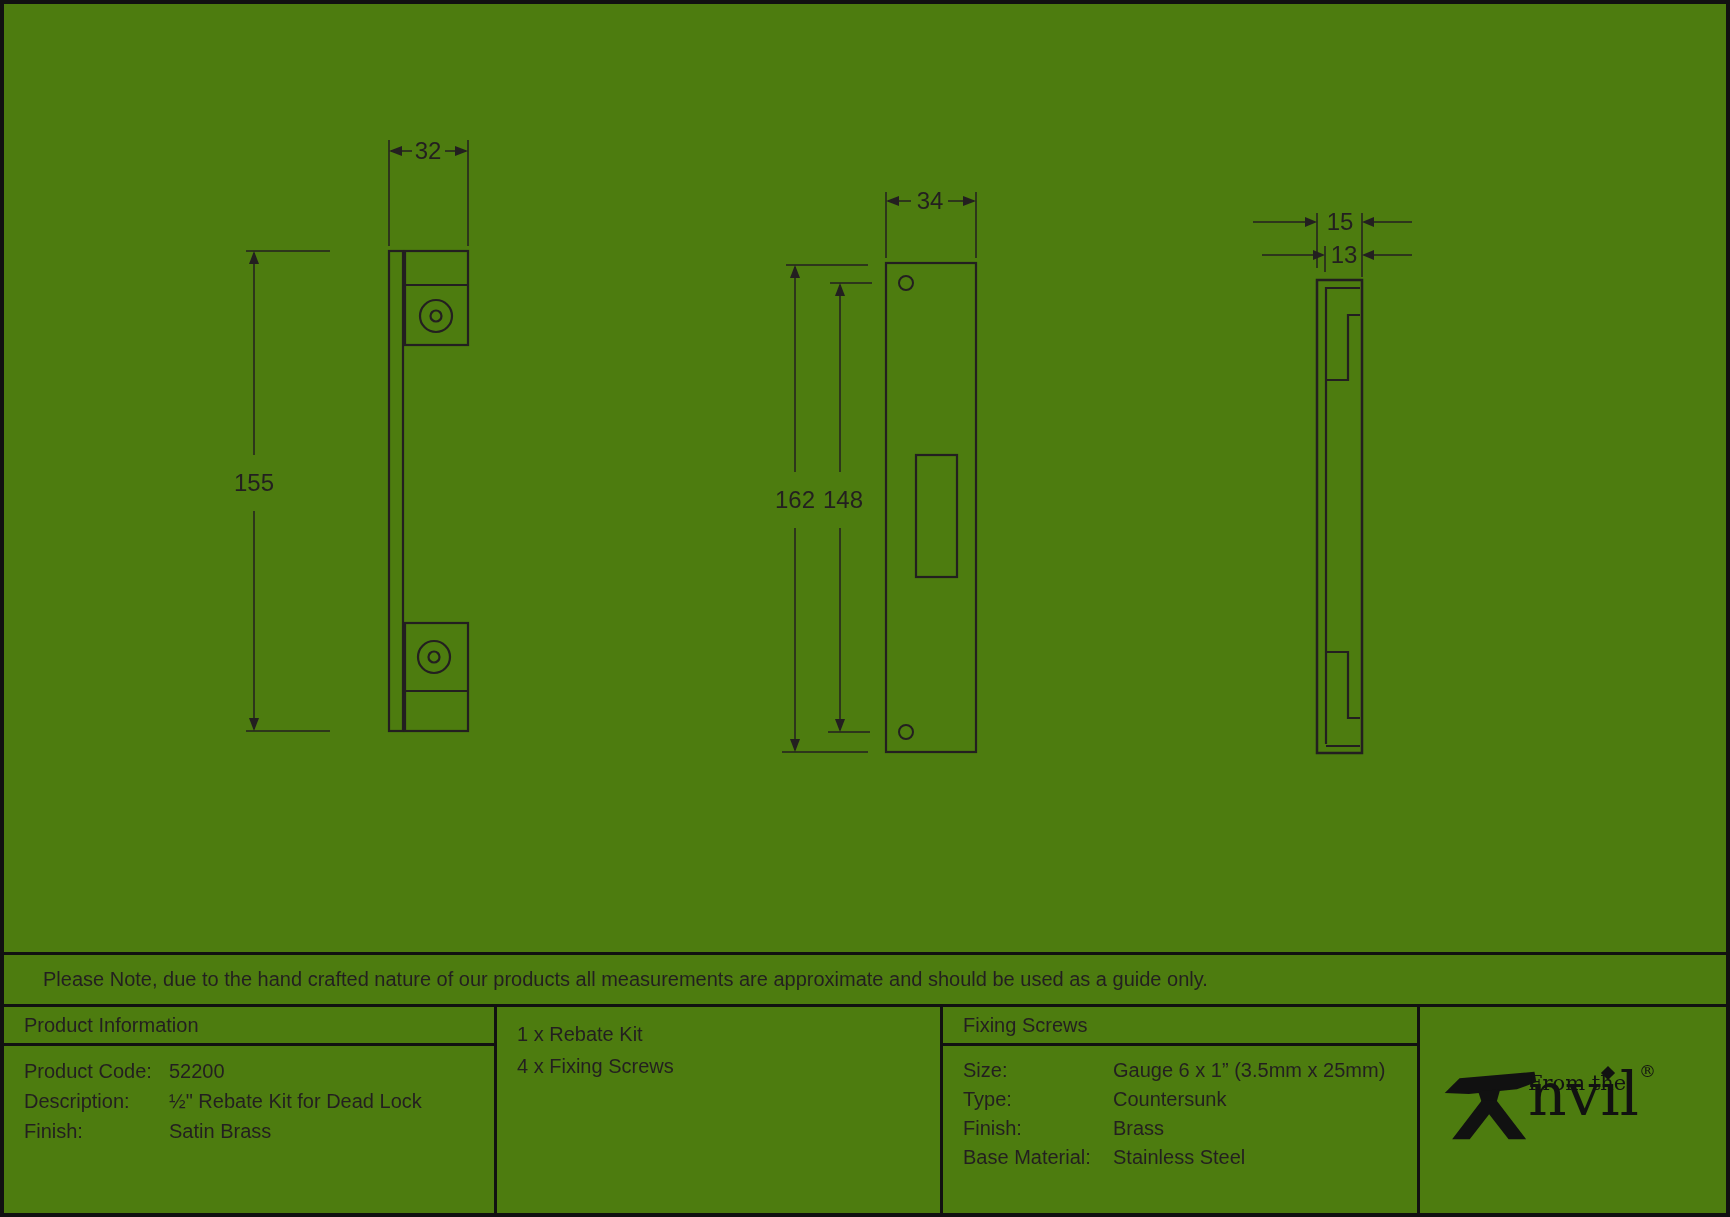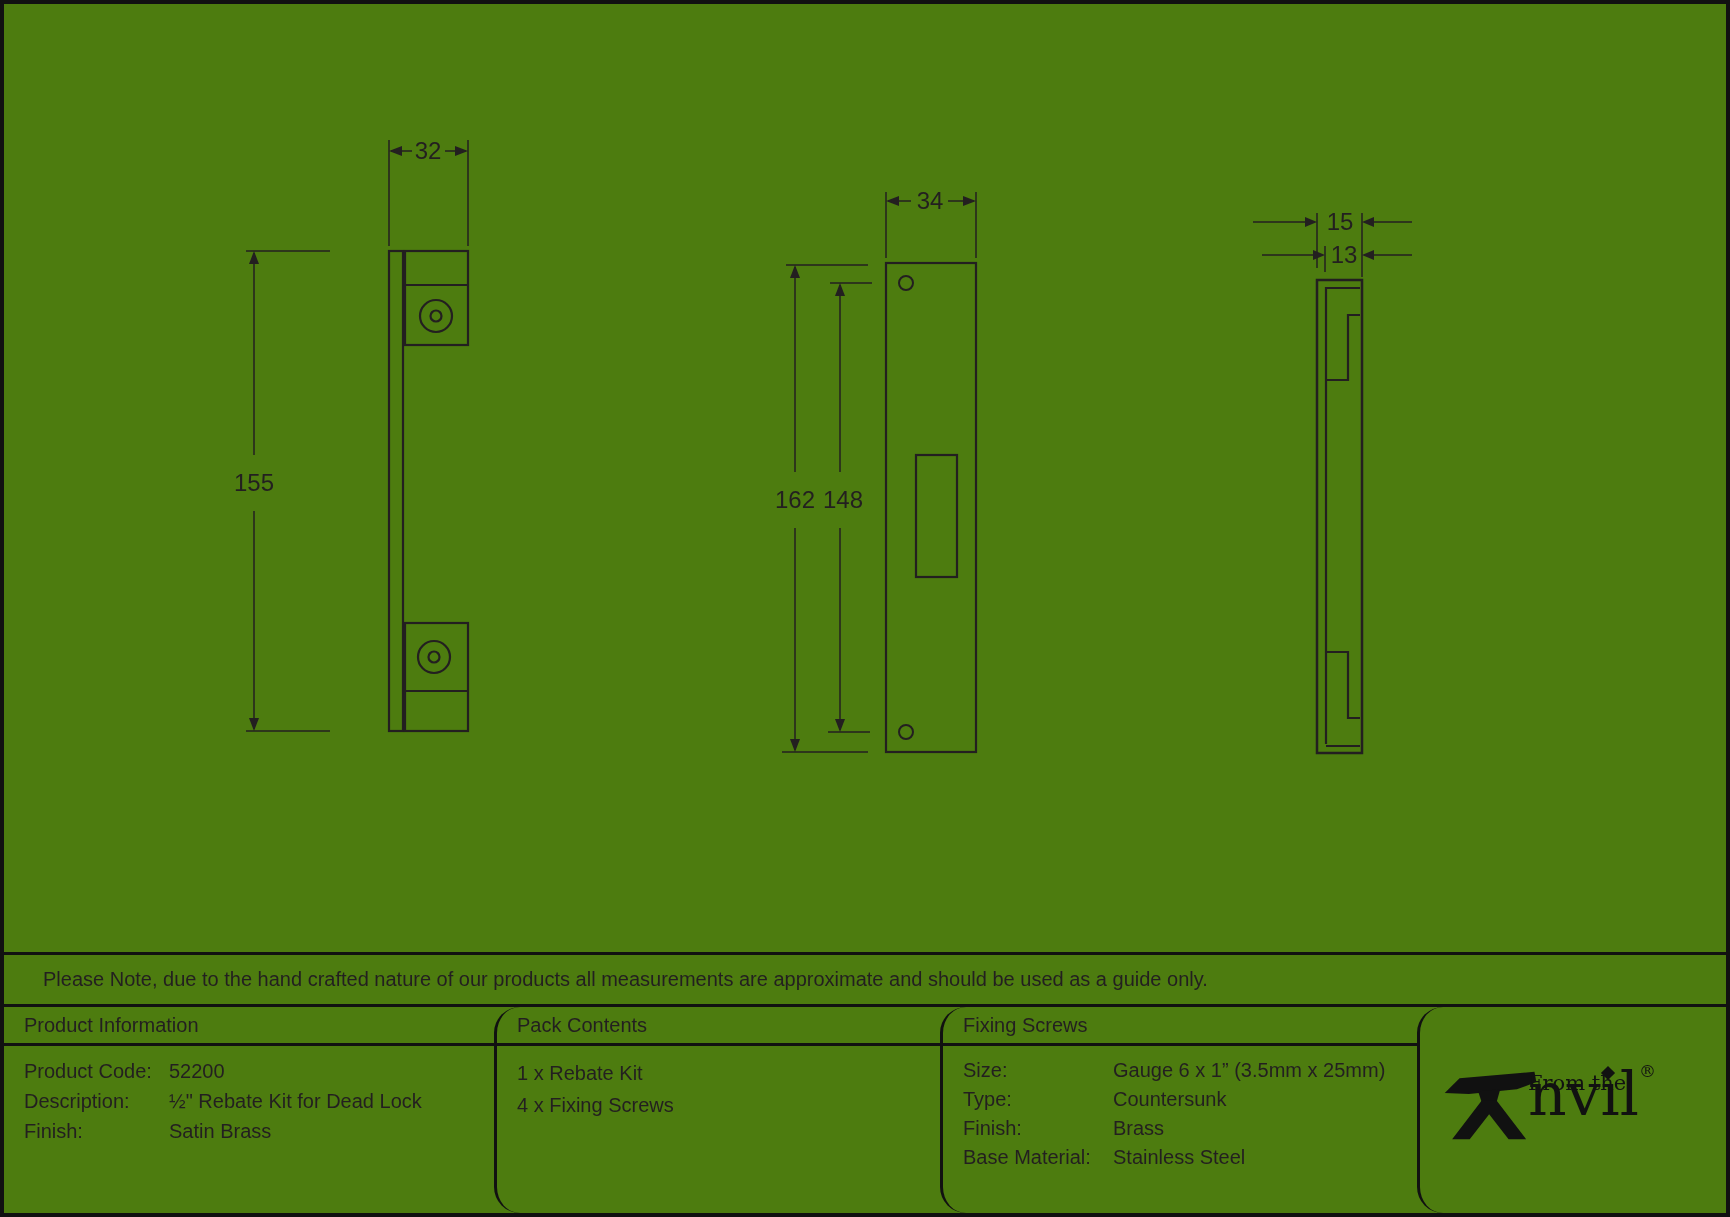"Product Information" .col { border-radius: 26px -> none }
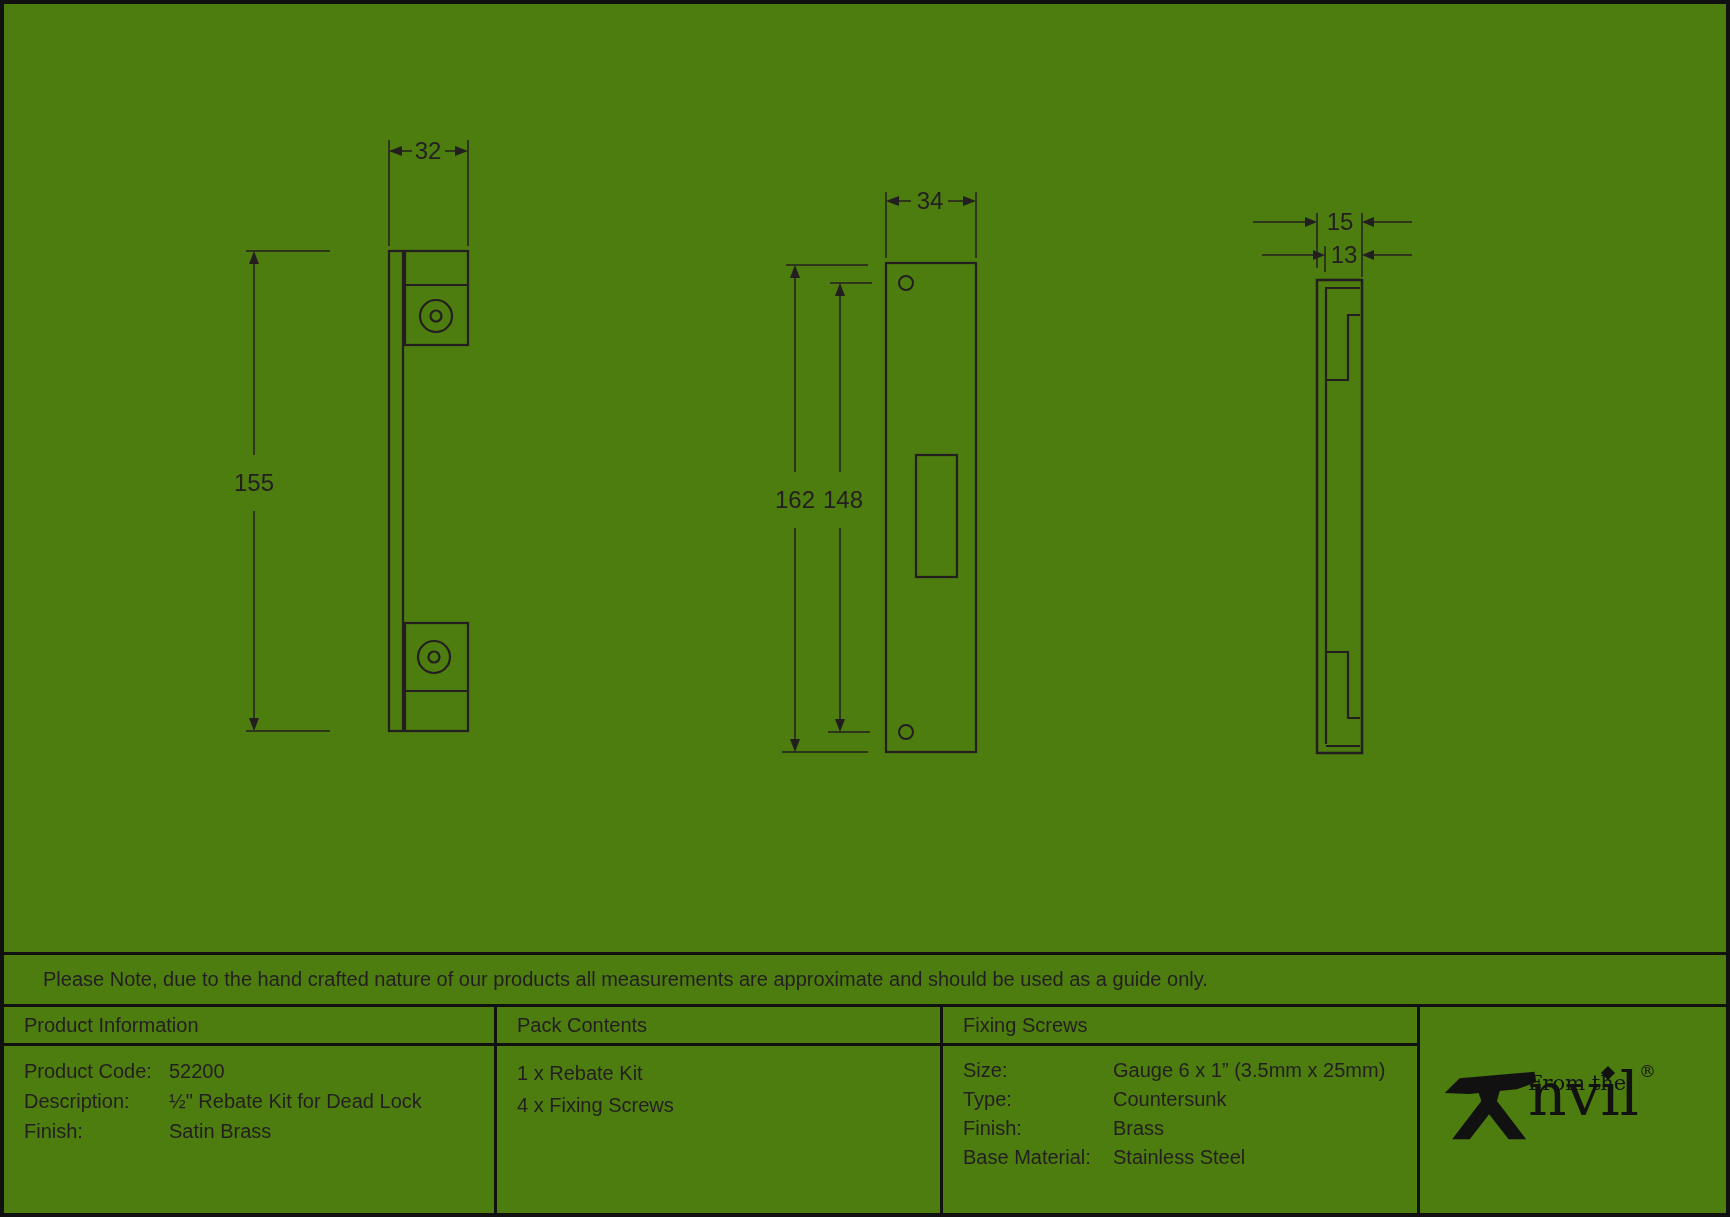"Pack Contents" div.cell-header { html: <div>Pack Contents</div> -> none }
